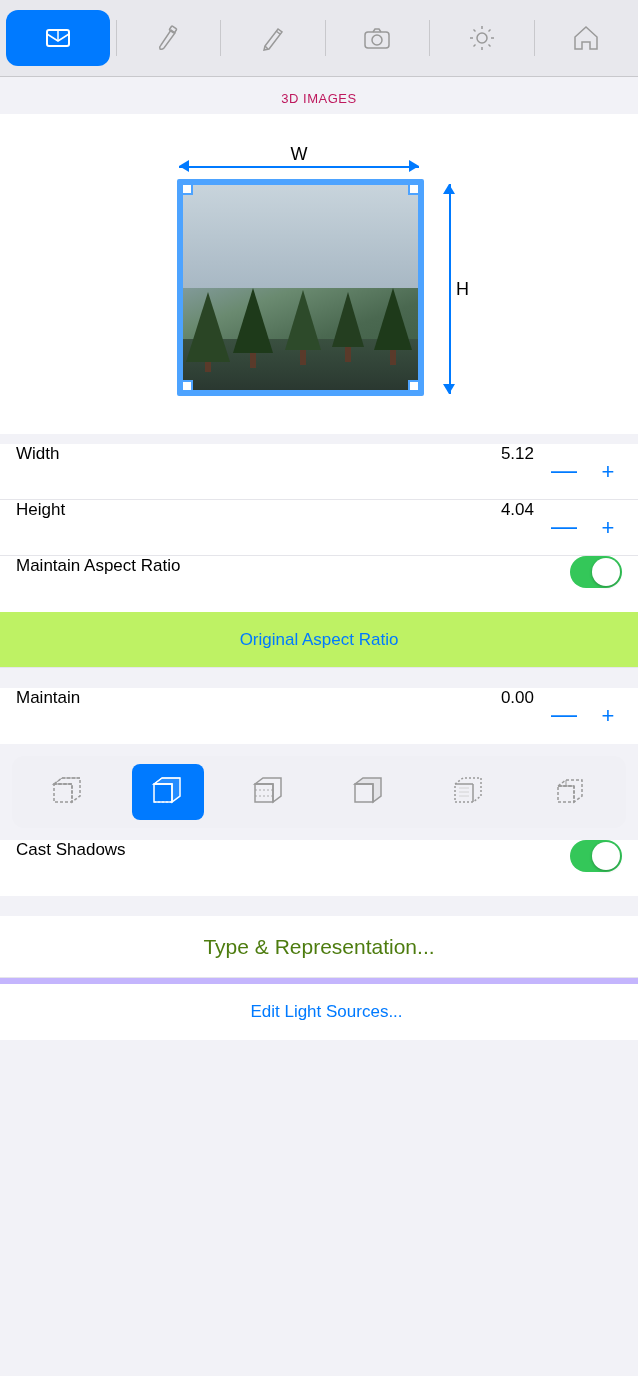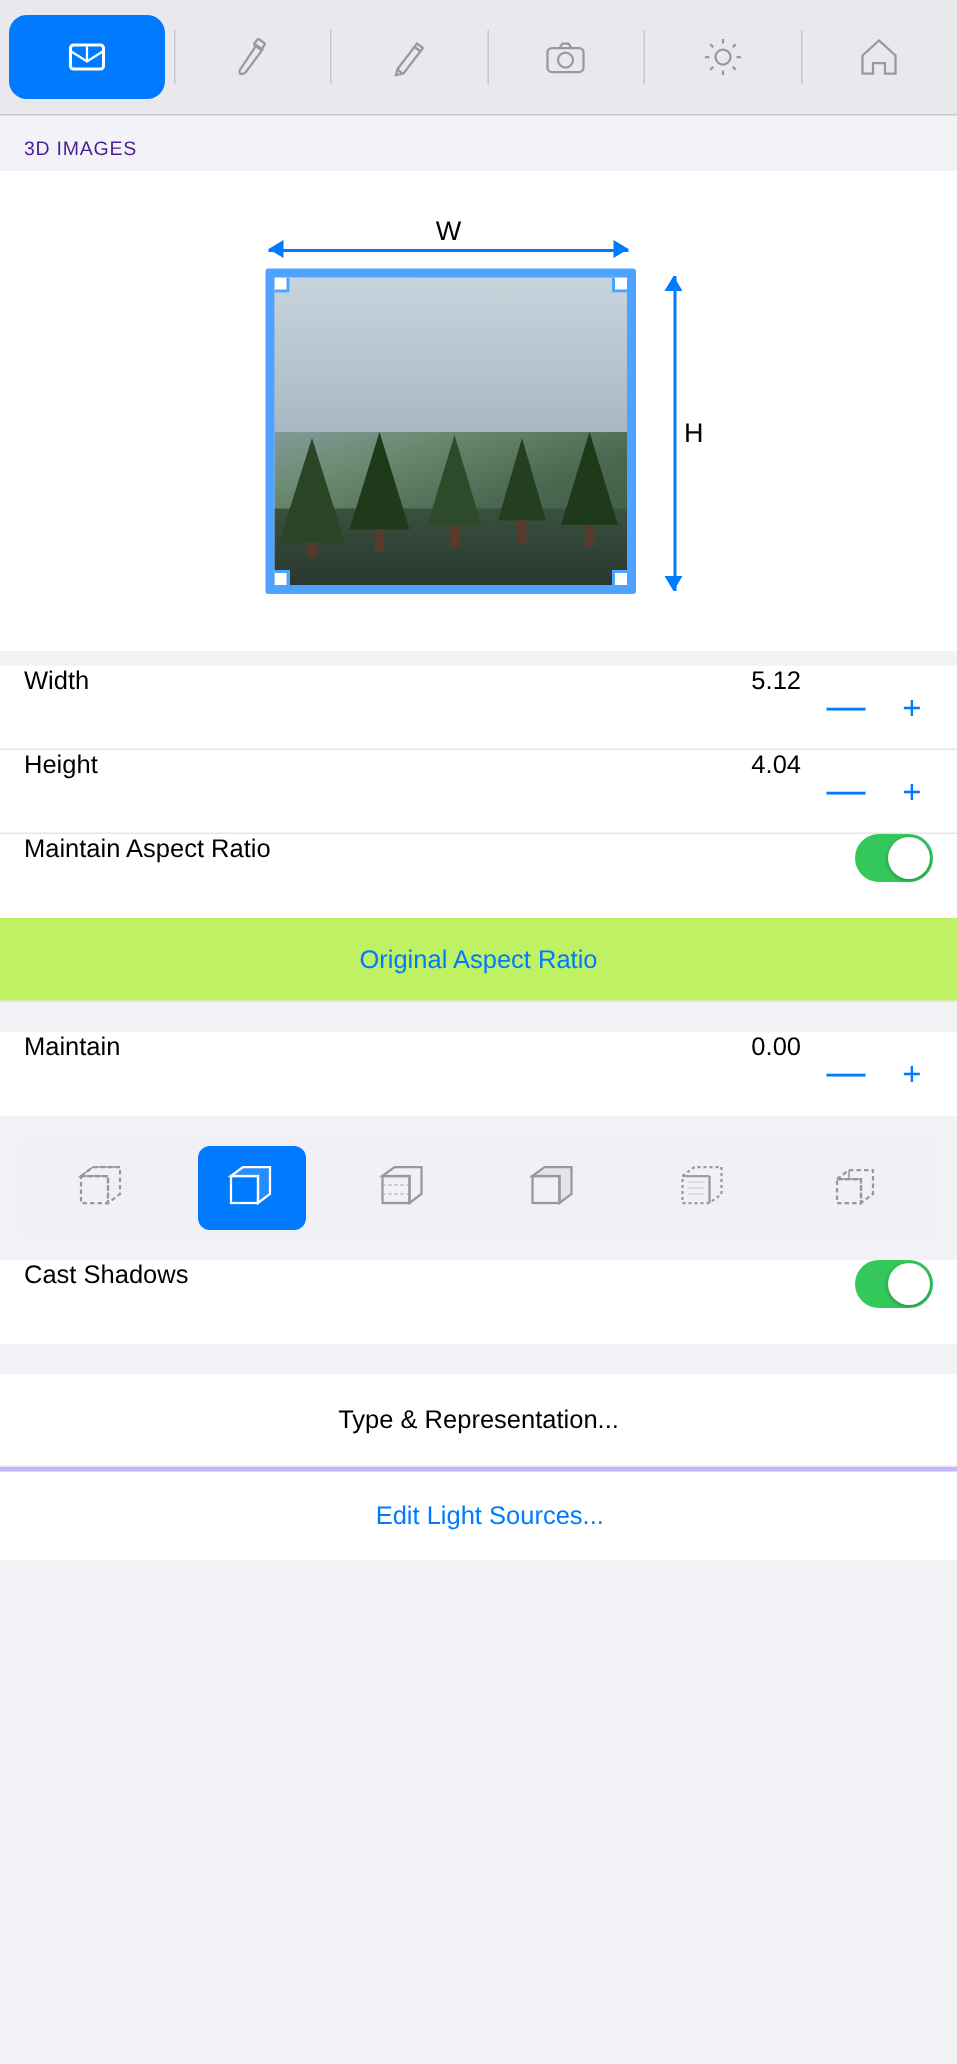"3D IMAGES" .section-label { color: #4c1d95 -> #be185d; text-align: none -> center }
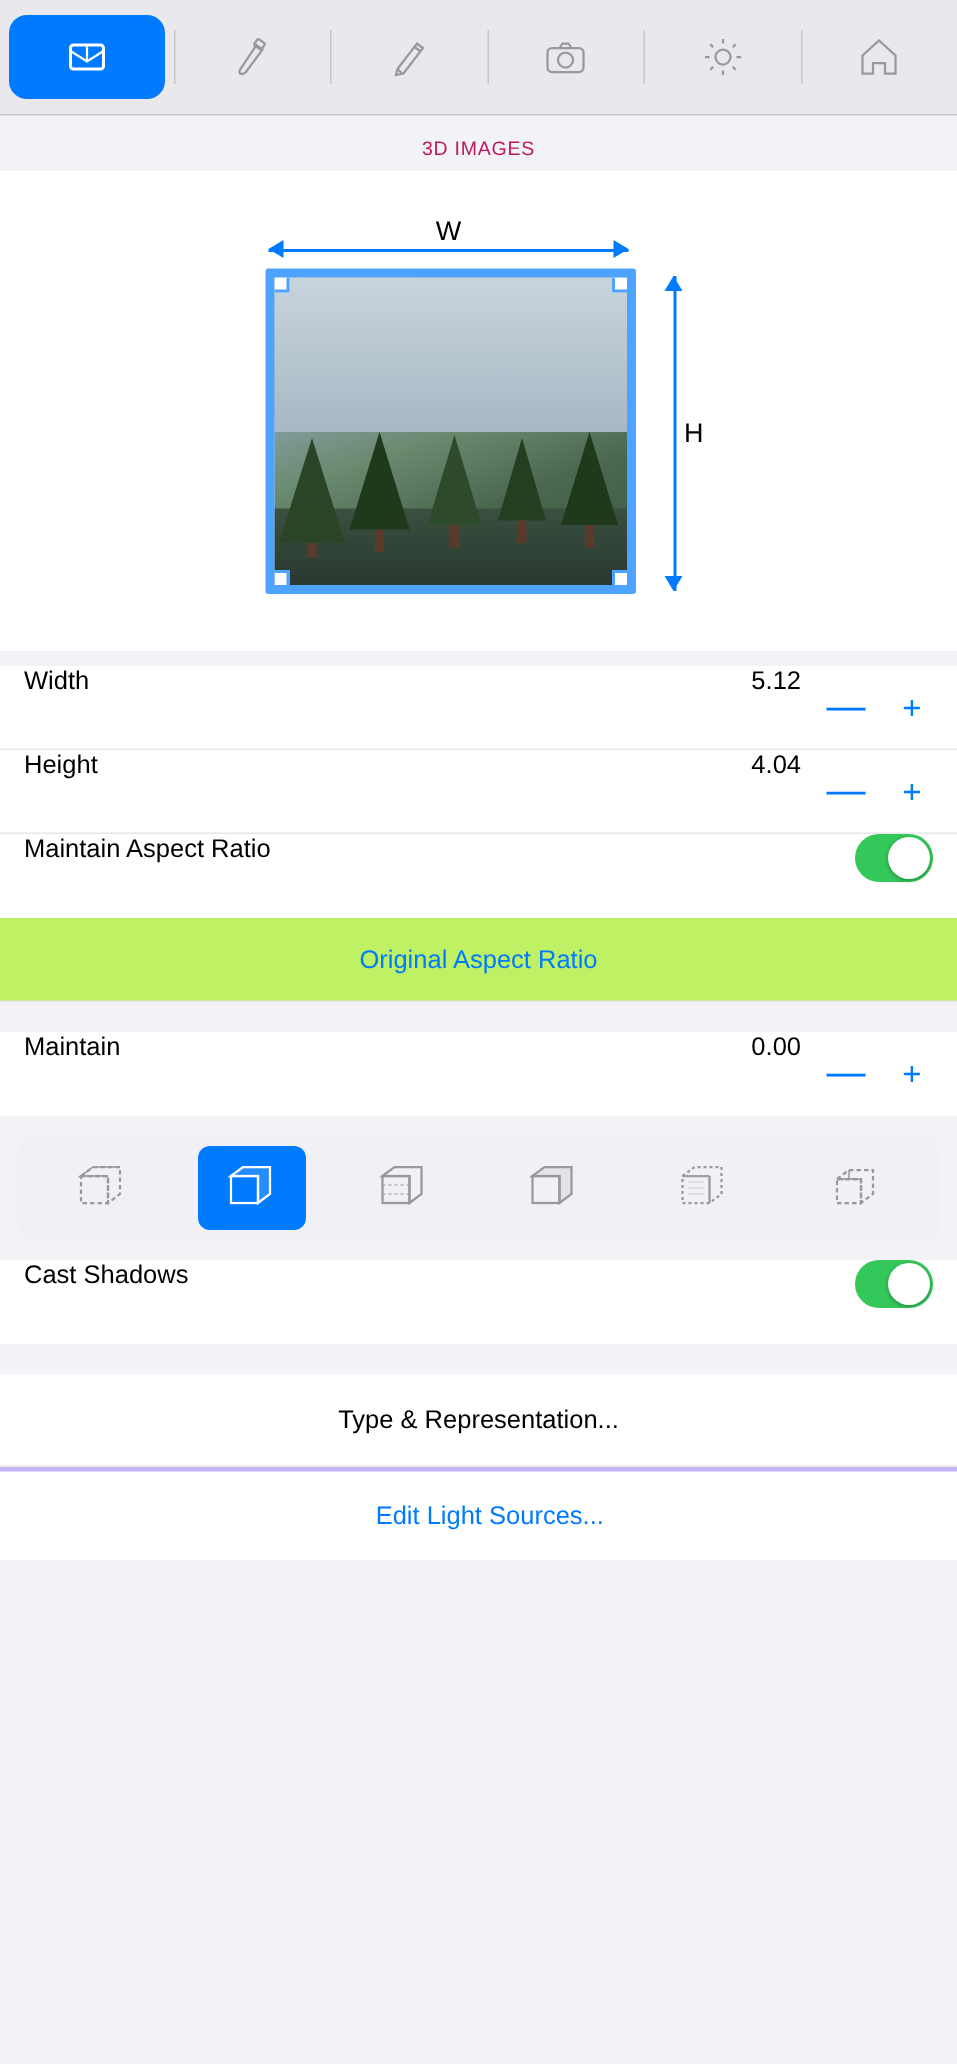"Type & Representation..." span { color: #000000 -> #4d7c0f; font-size: 17px -> 21px }
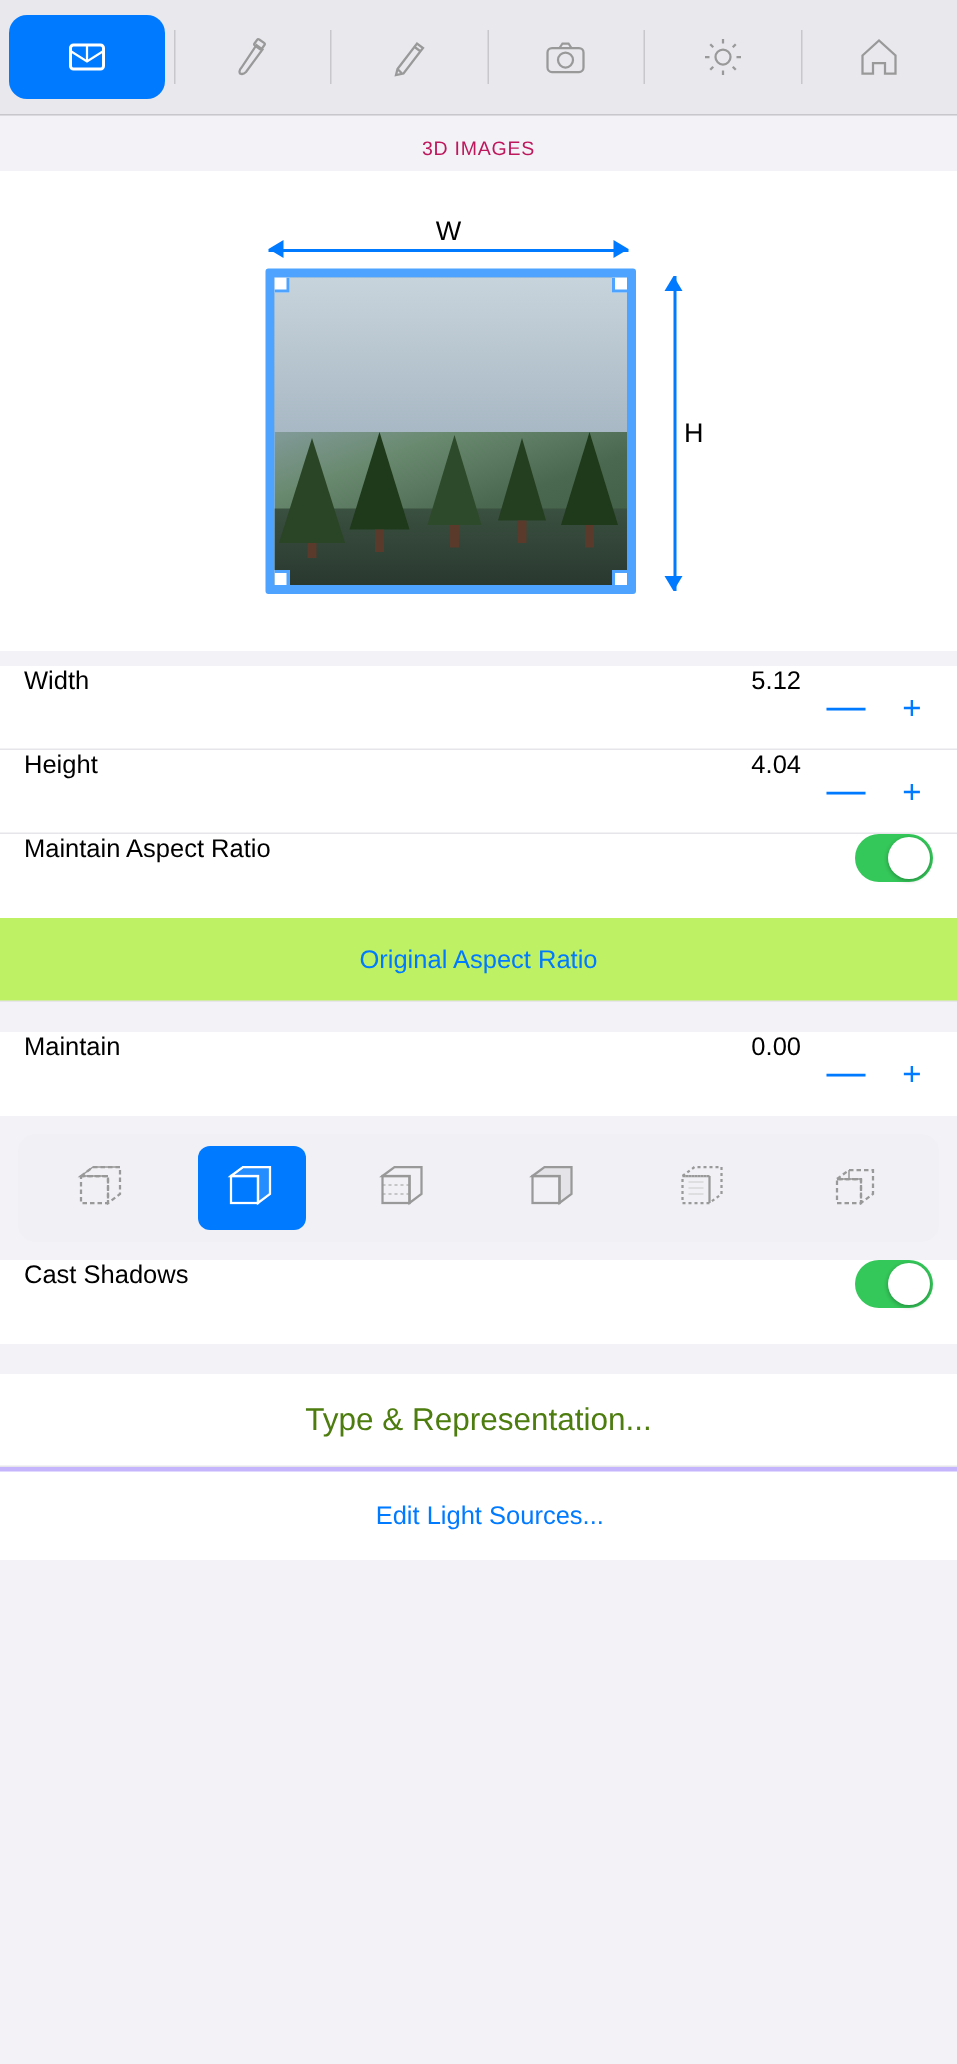"Edit Light Sources..." div.link-btn { border-top: 3px solid #c4b5fd -> 6px solid #c4b5fd }
